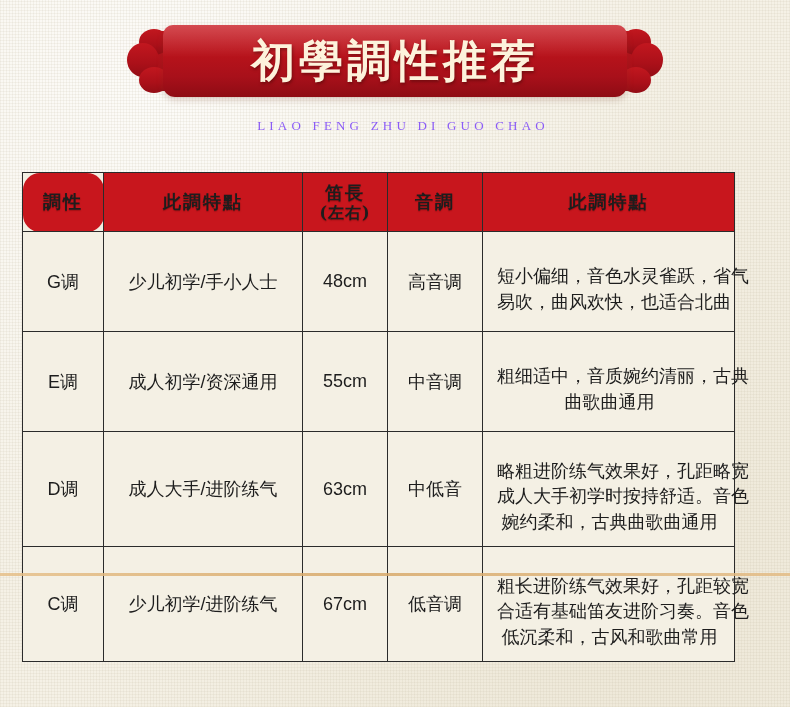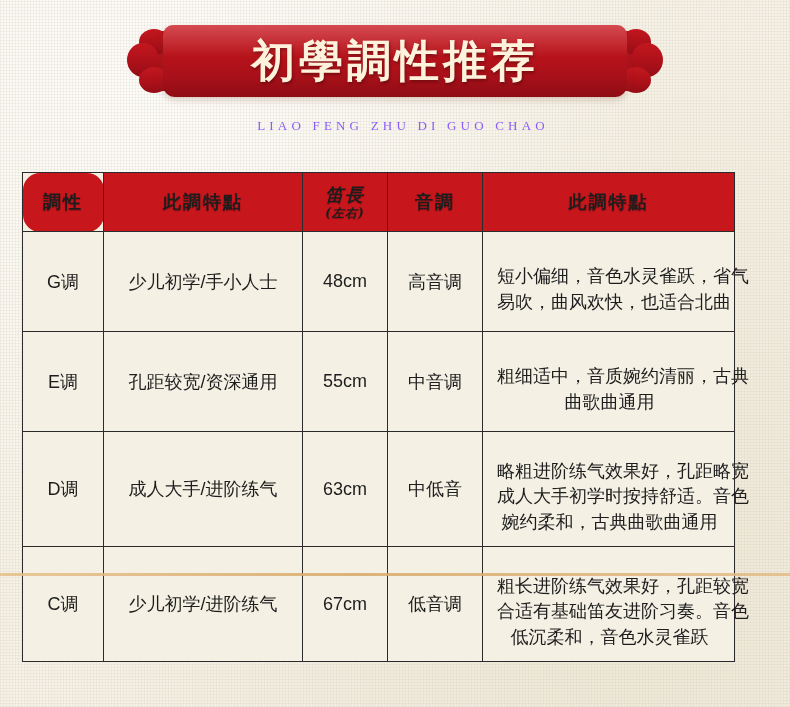"笛長" th { font-style: italic -> none }
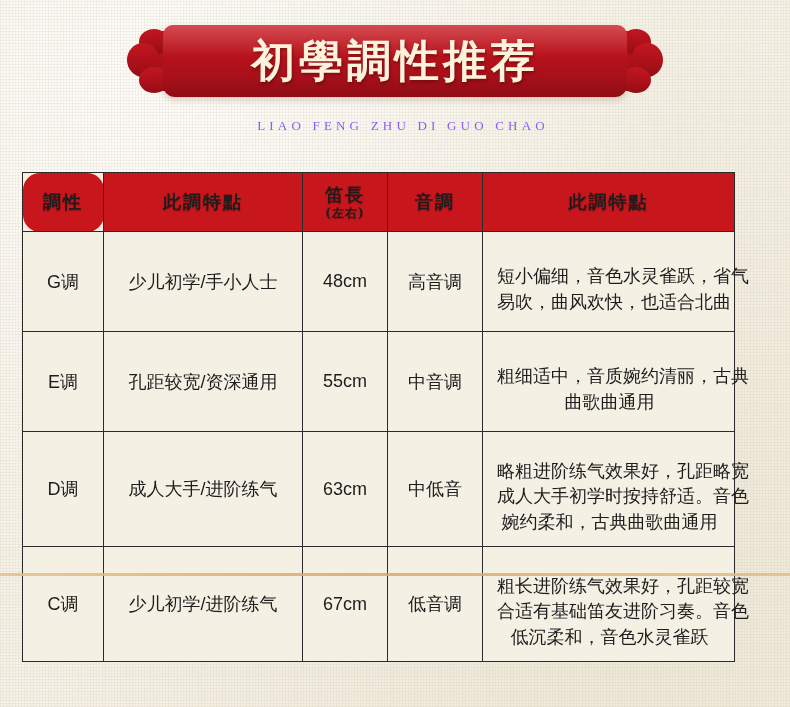"(左右)" thead th .hdr-sub { font-size: 12px -> 16px }
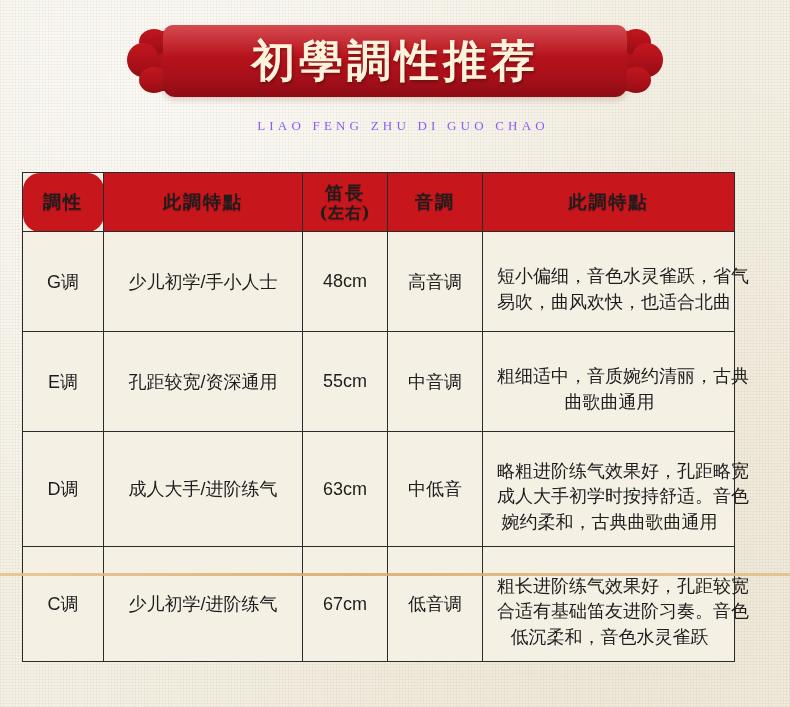"孔距较宽/资深通用" td.c-group { text: 孔距较宽/ -> 成人初学/ }
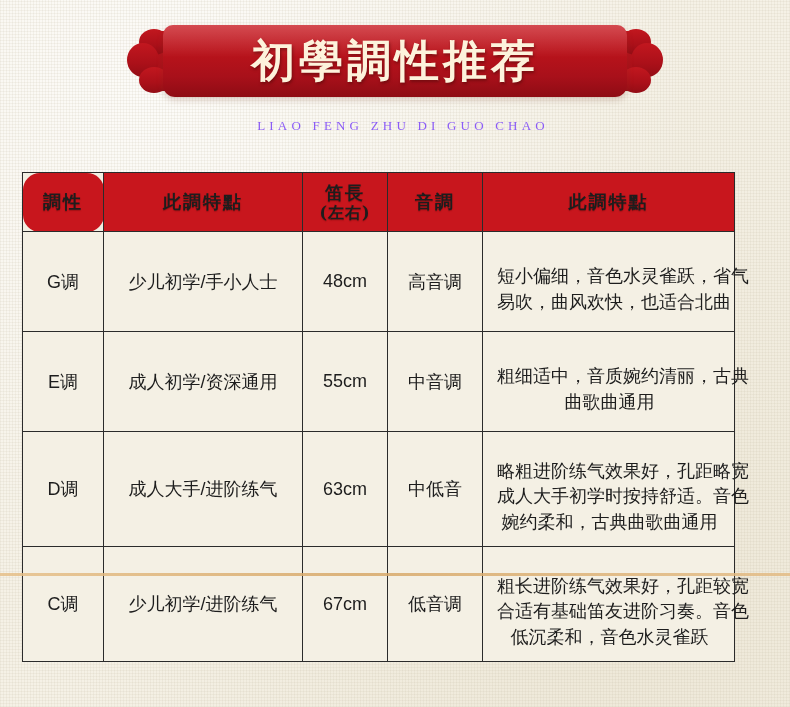"低沉柔和，音色水灵雀跃" span.desc-line { text: 音色水灵雀跃 -> 古风和歌曲常用 }
